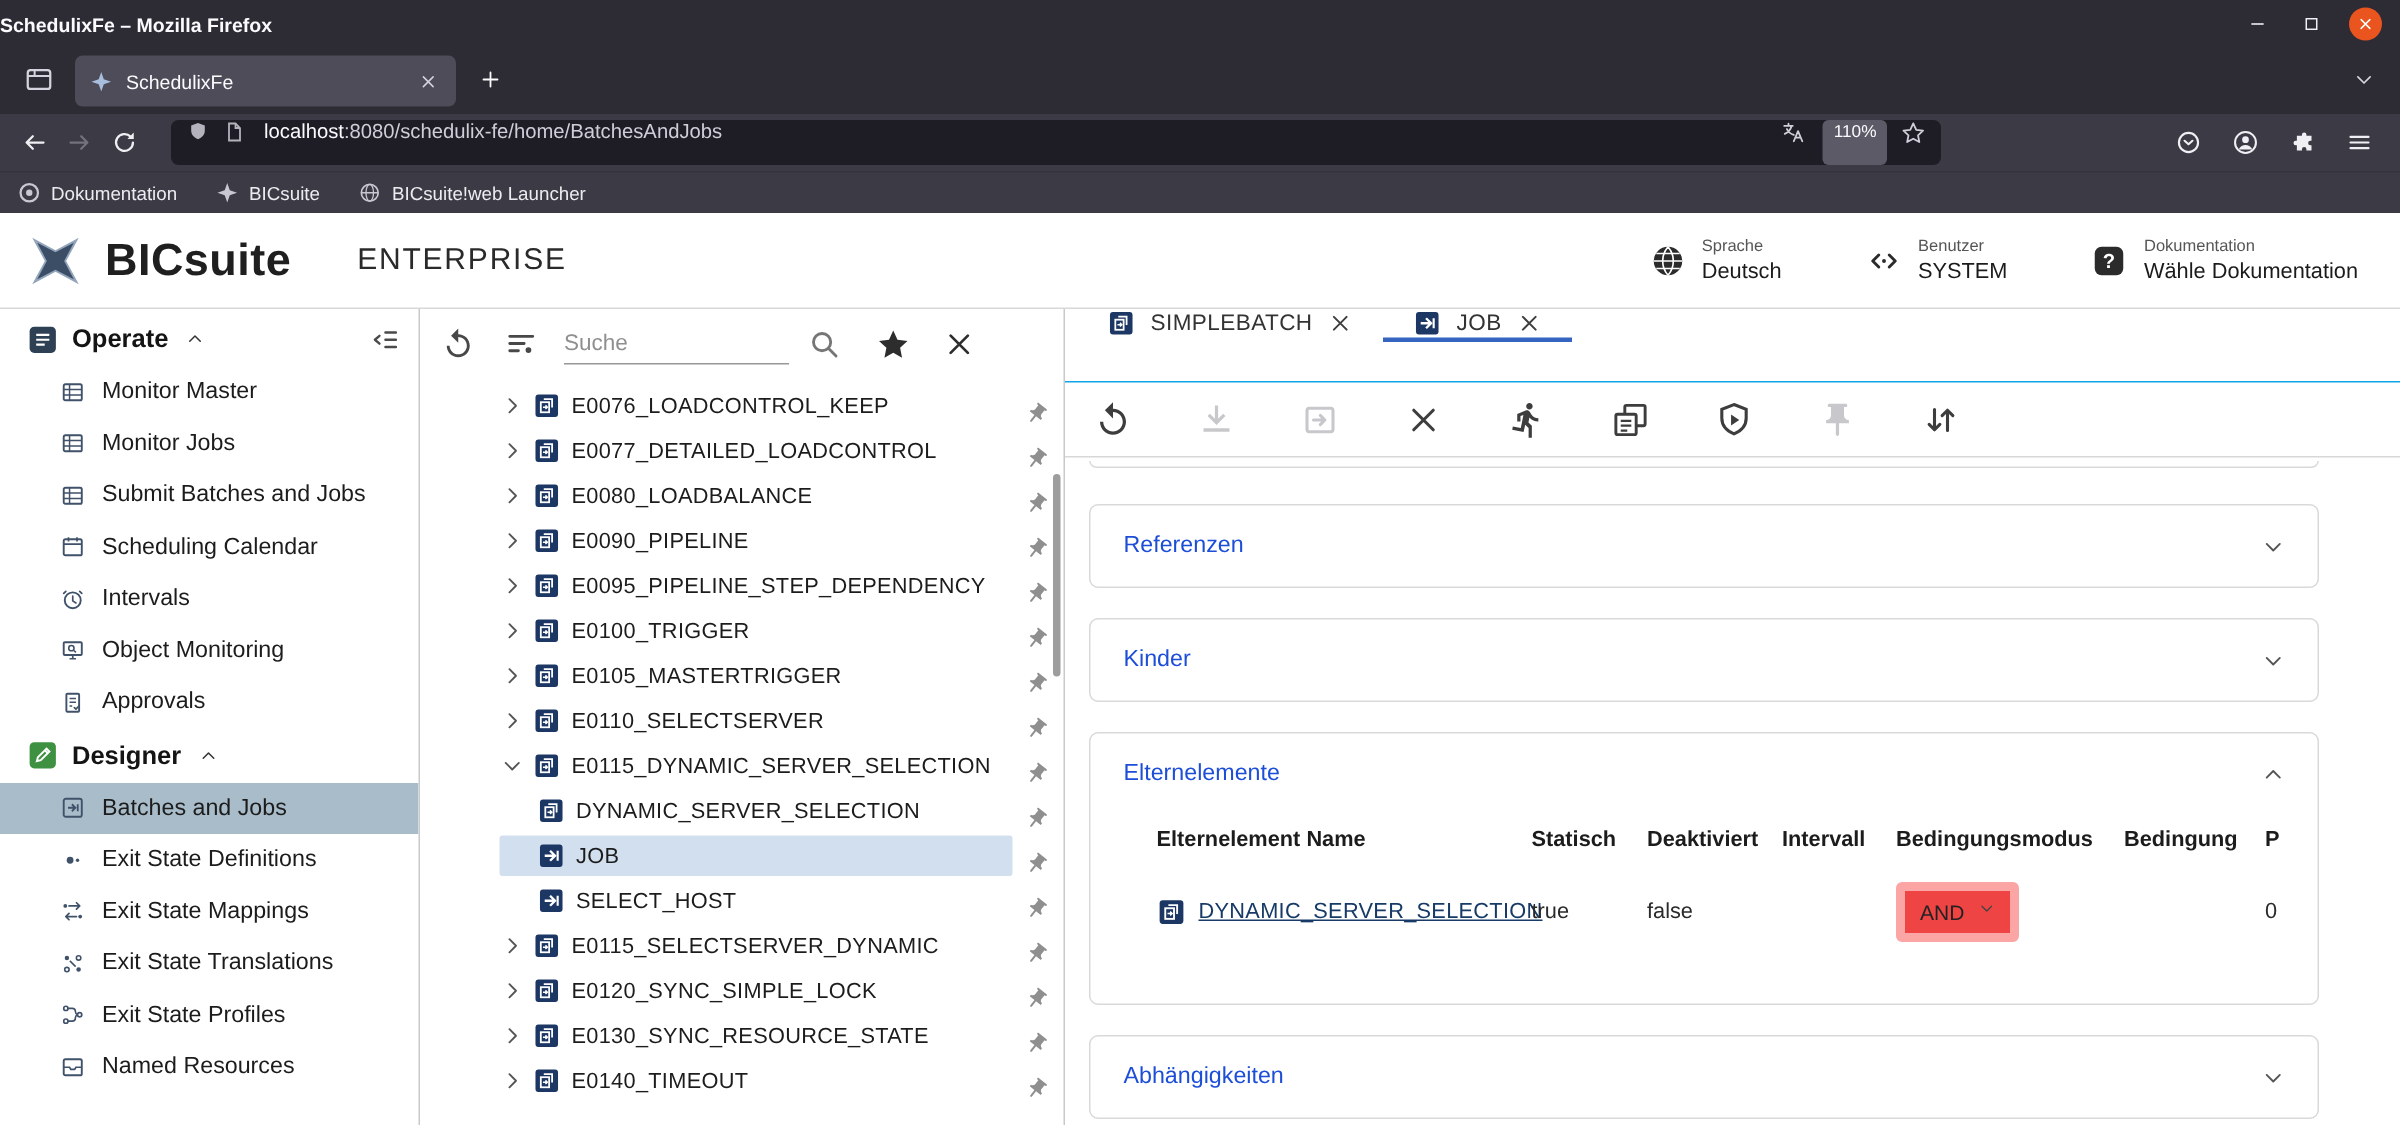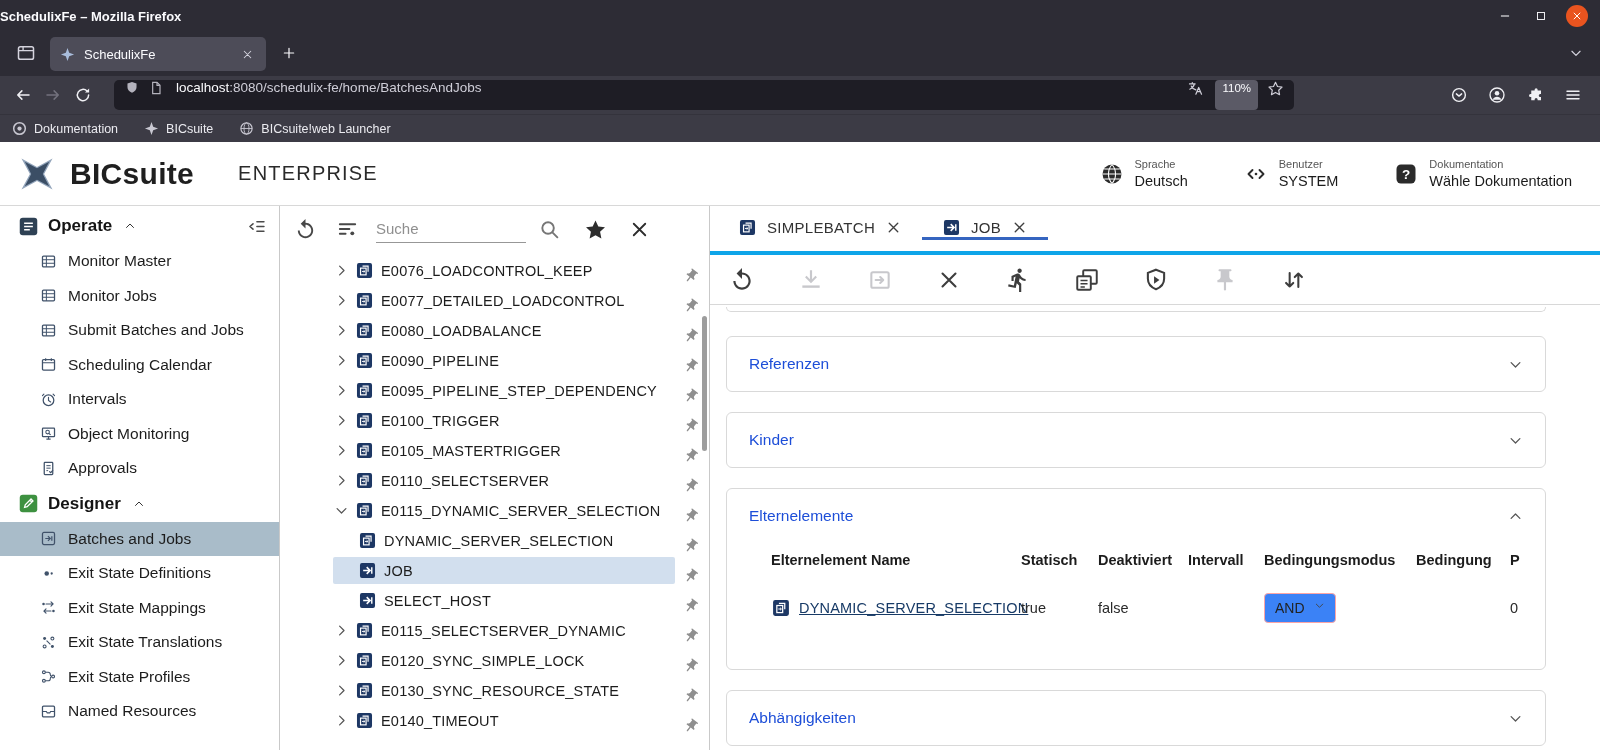"SchedulixFe" .tab { width: 216px -> 254px }
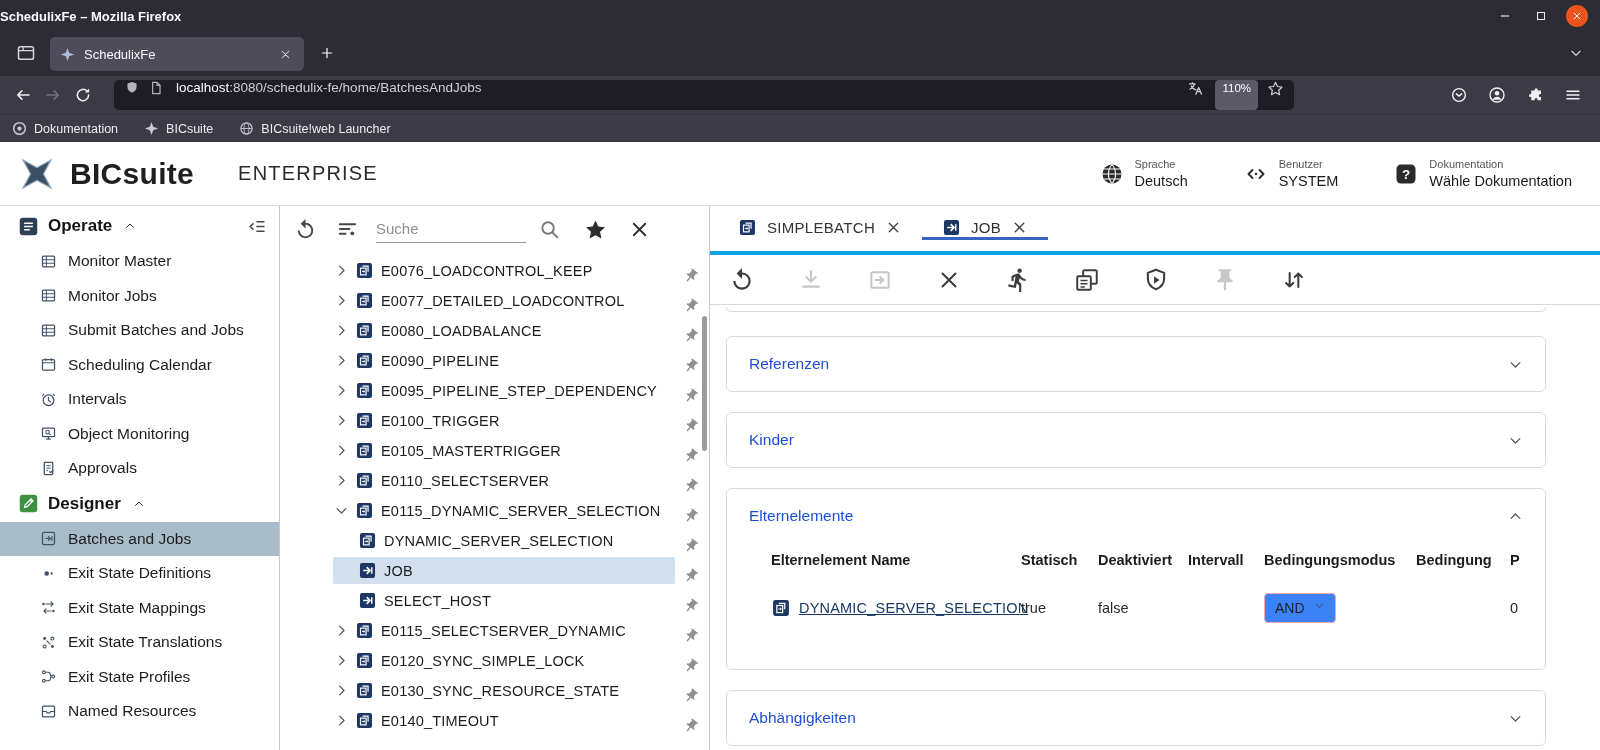"SIMPLEBATCH" .dtabs { align-items: center -> flex-start; border-bottom: 4px solid #0ea5e9 -> 1px solid #0ea5e9 }
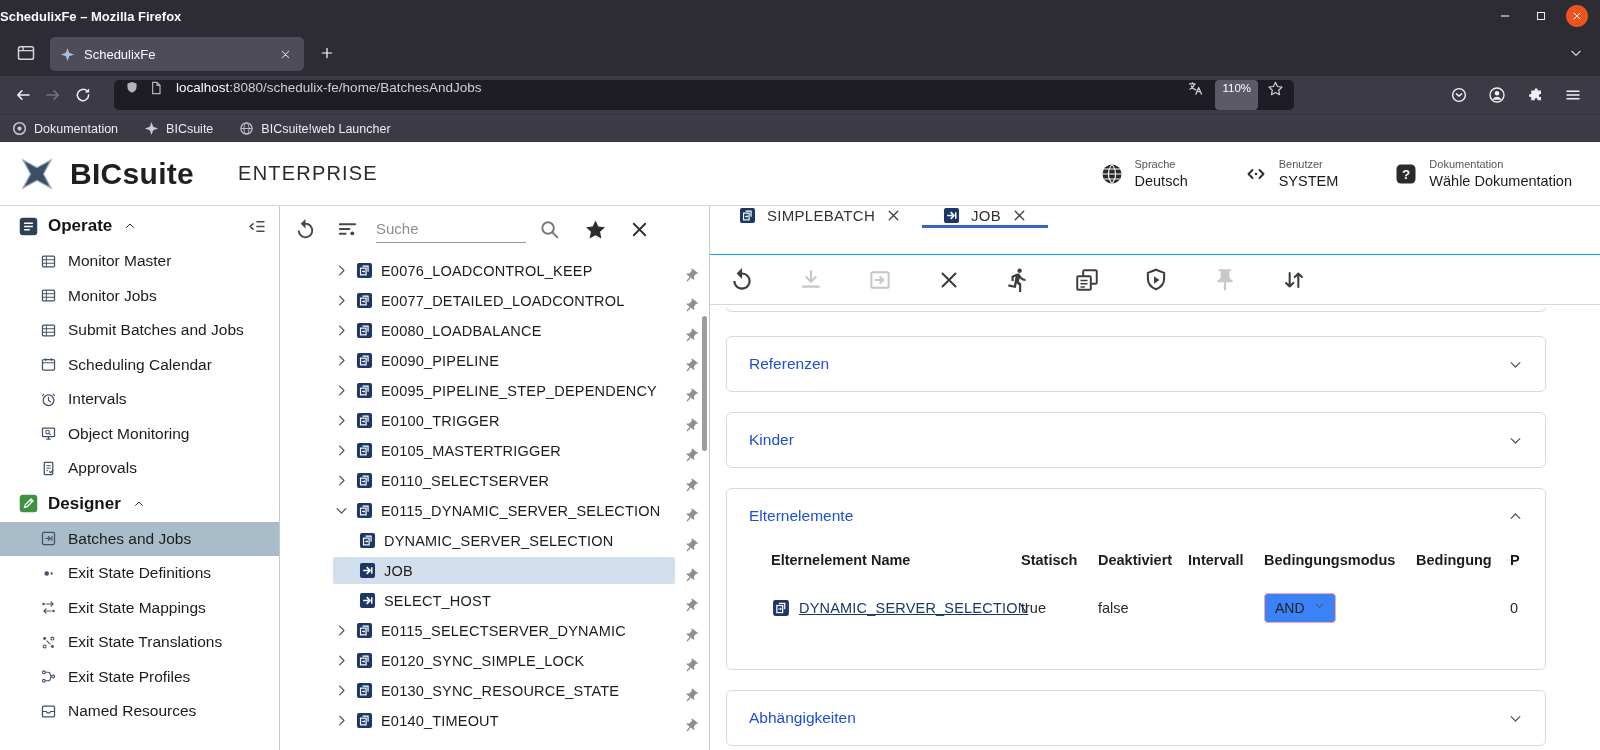"AND" .and-select { background: #3b82f6 -> #ef4444; border: 1px solid #fca5a5 -> 6px solid #fca5a5 }
